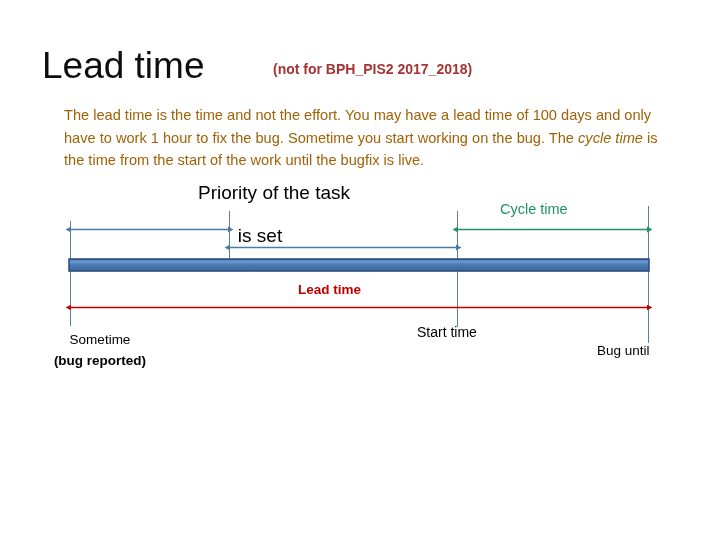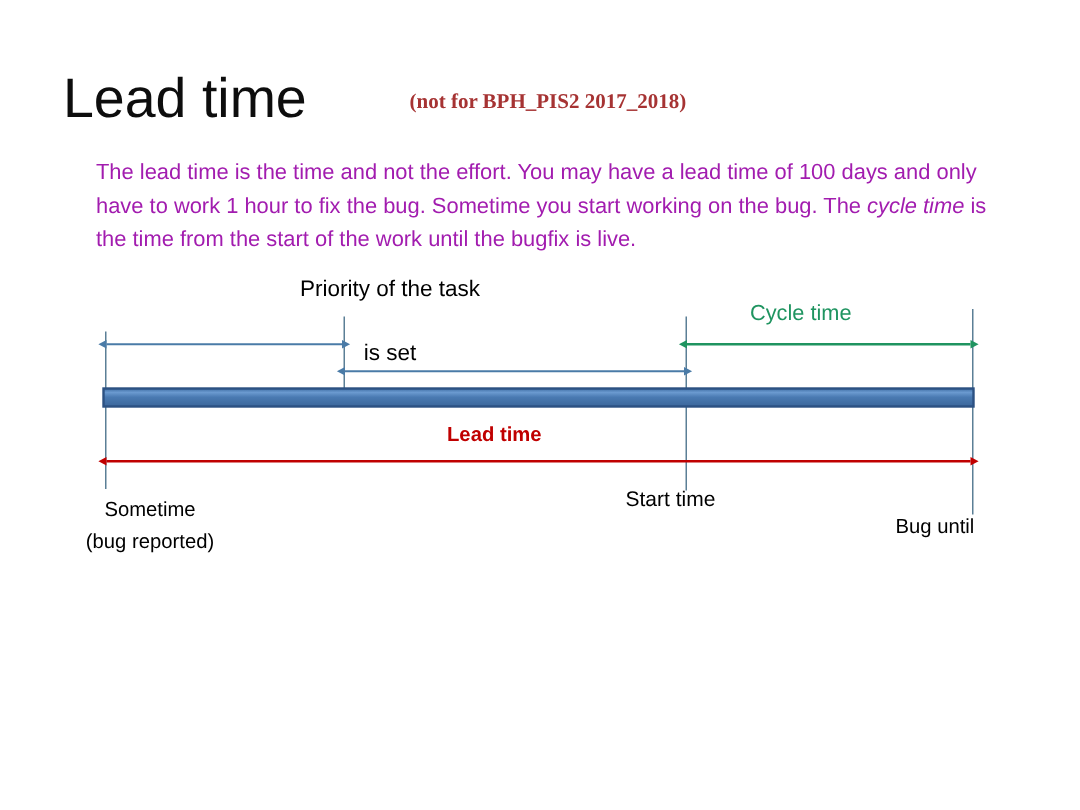"(not for BPH_PIS2 2017_2018)" #slide-subtitle { font-family: Liberation Serif, serif -> none }
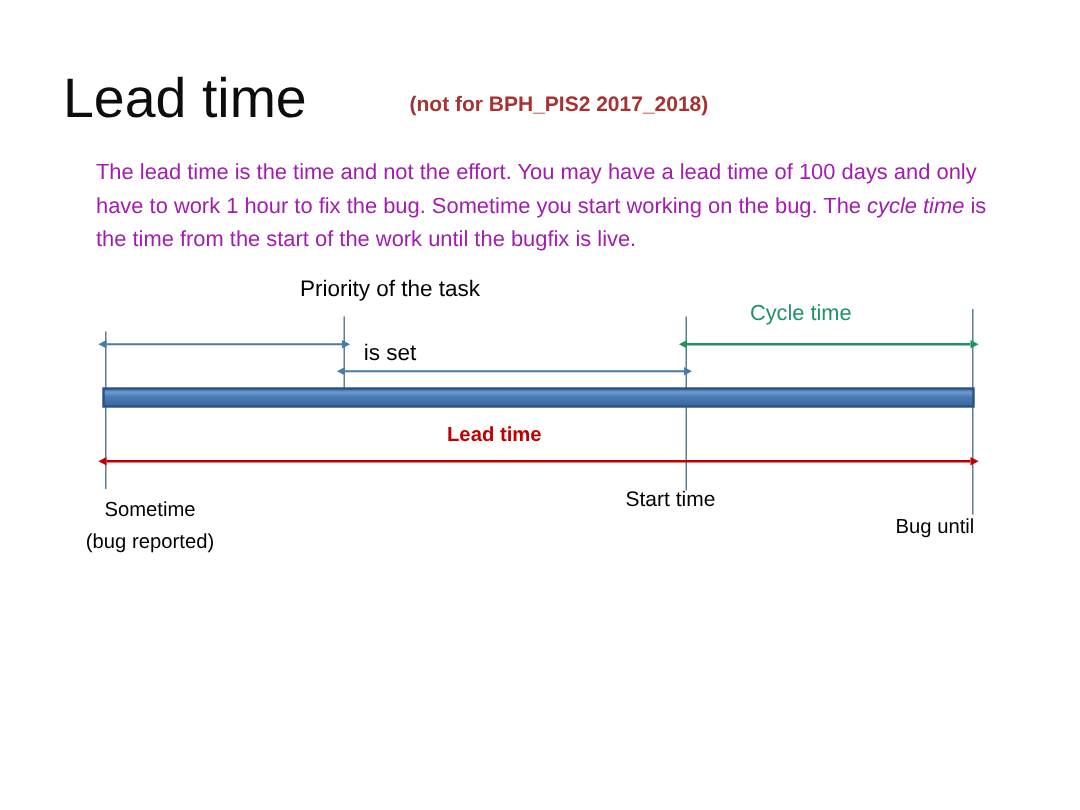"The lead time is the" #body-paragraph { color: #a21caf -> #a16207 }
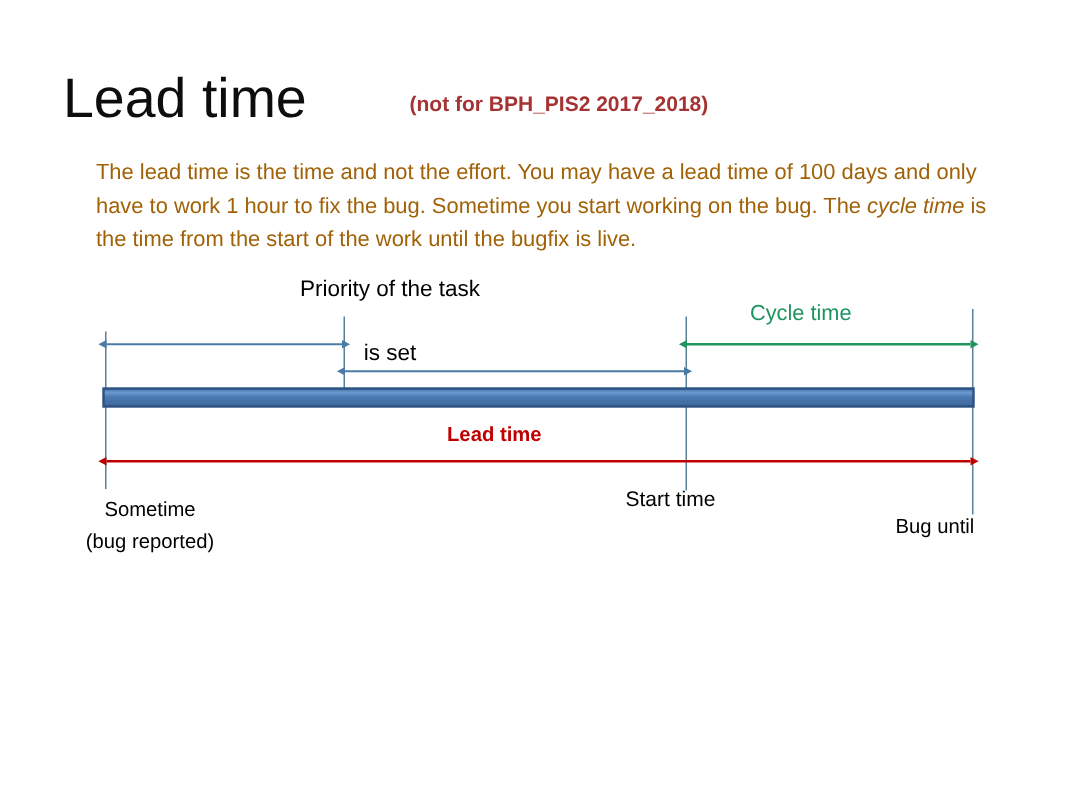"Priority of the task" .diag-label { font-size: 15px -> 19px }
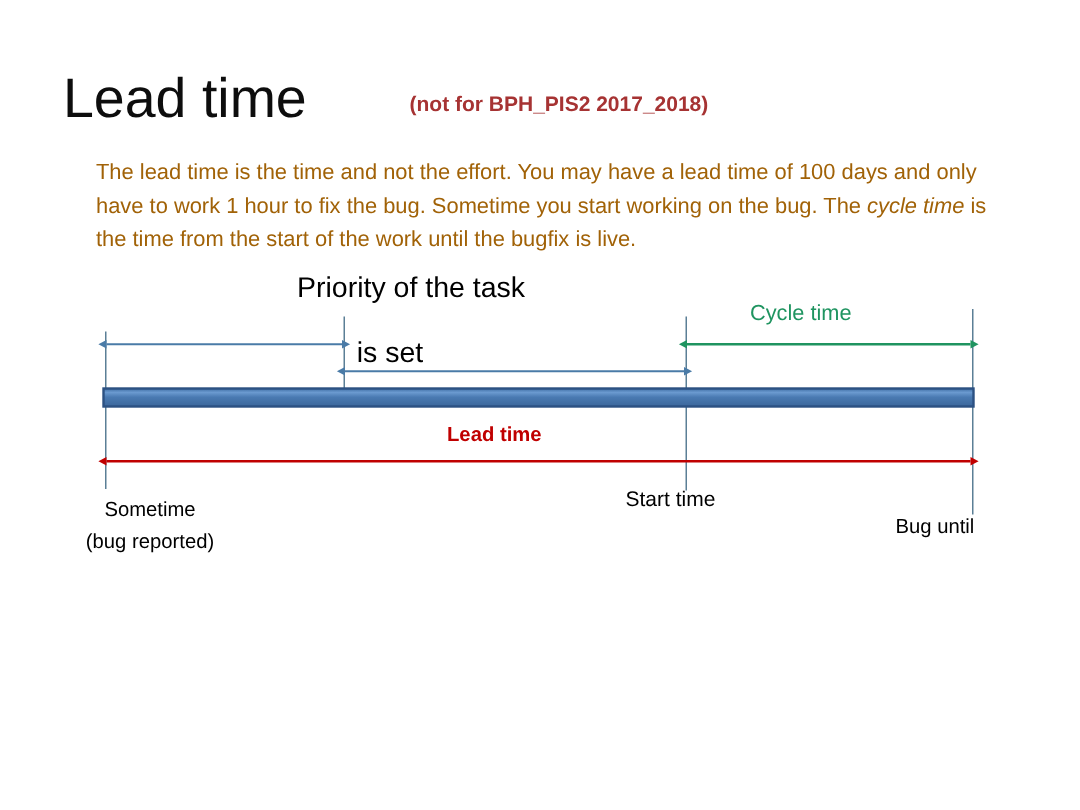"(bug reported)" #label-request .l2 { font-weight: none -> bold }
